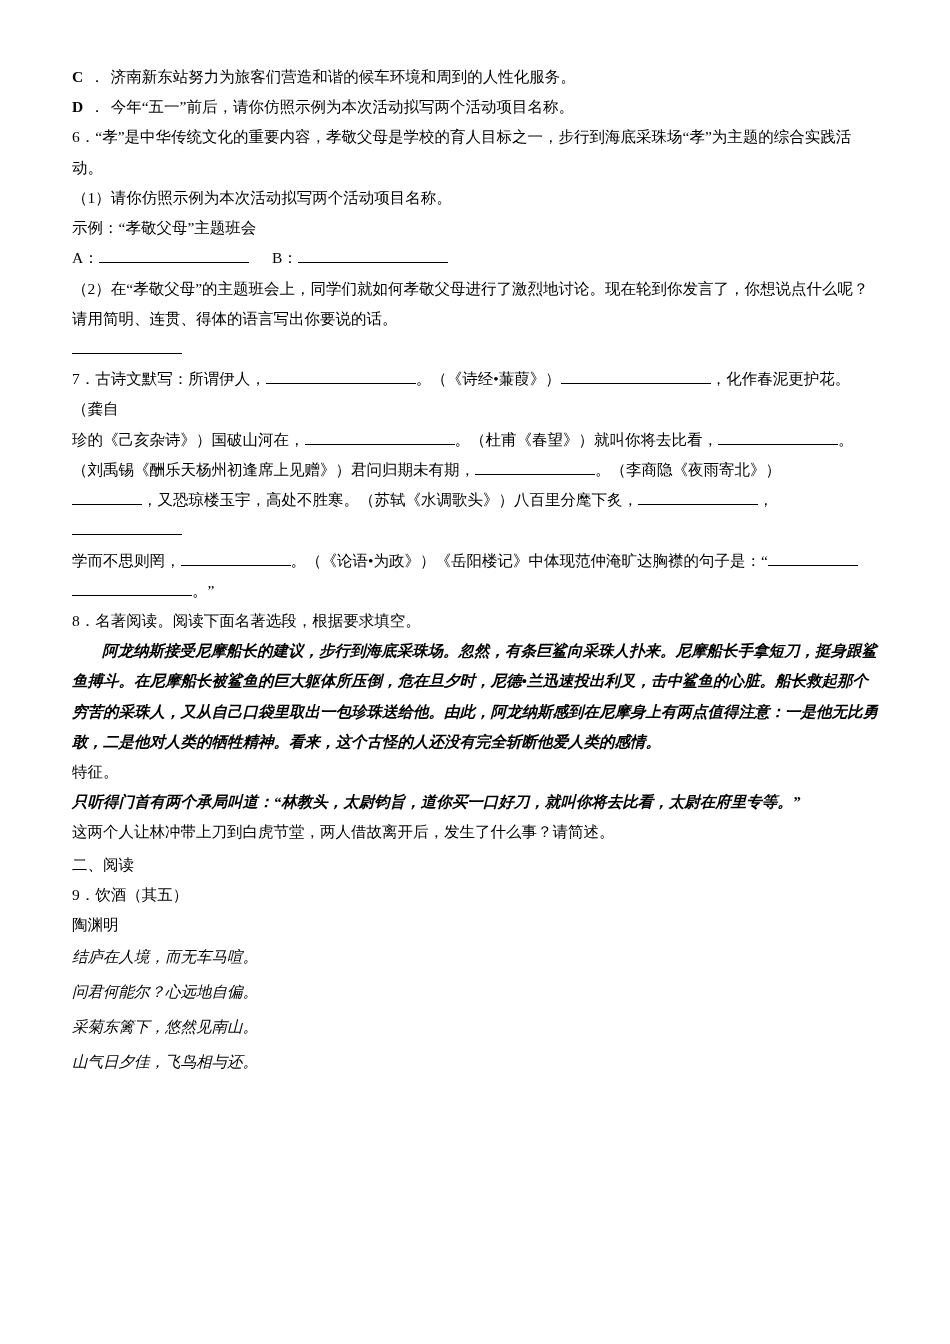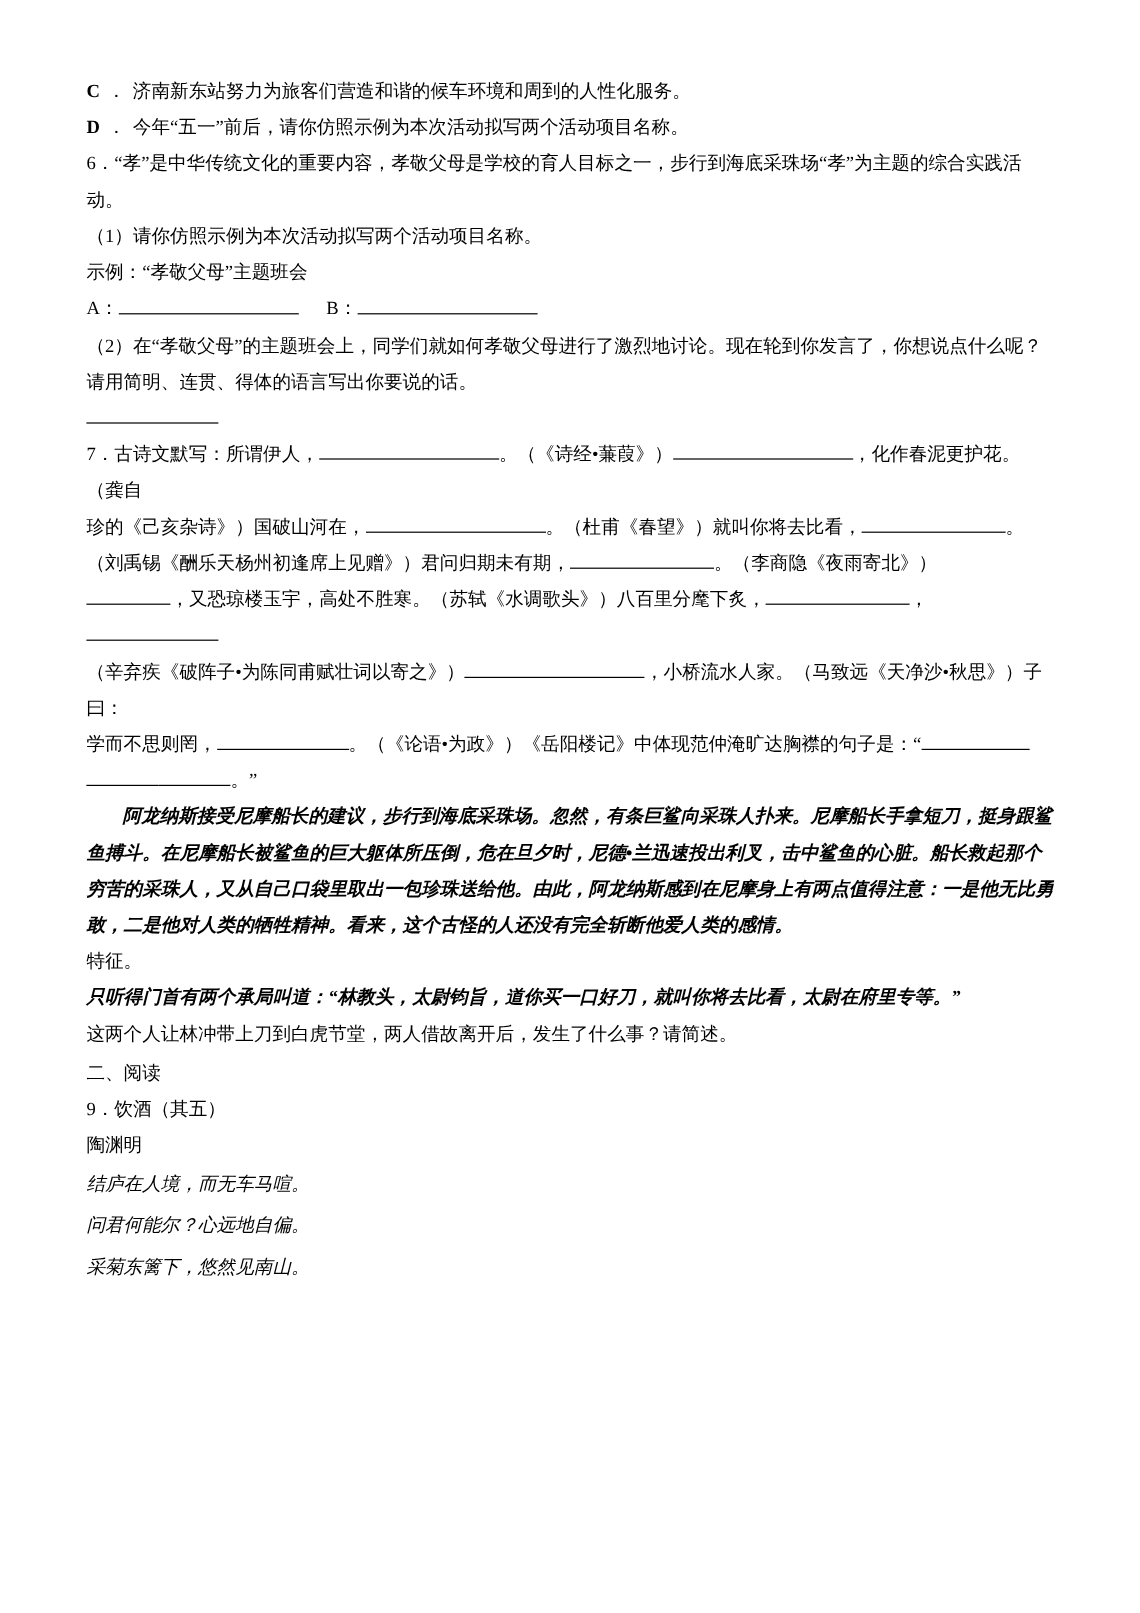"（辛弃疾《破阵子•为陈同甫赋壮词以寄之》）" p.ln { html: <p> <span>（辛弃疾《破阵子•为陈同甫赋壮词以寄之》）</span><span></span><span>，小桥流水人家。（马致远《天净沙•秋思》）子曰：</span> </p> -> none }
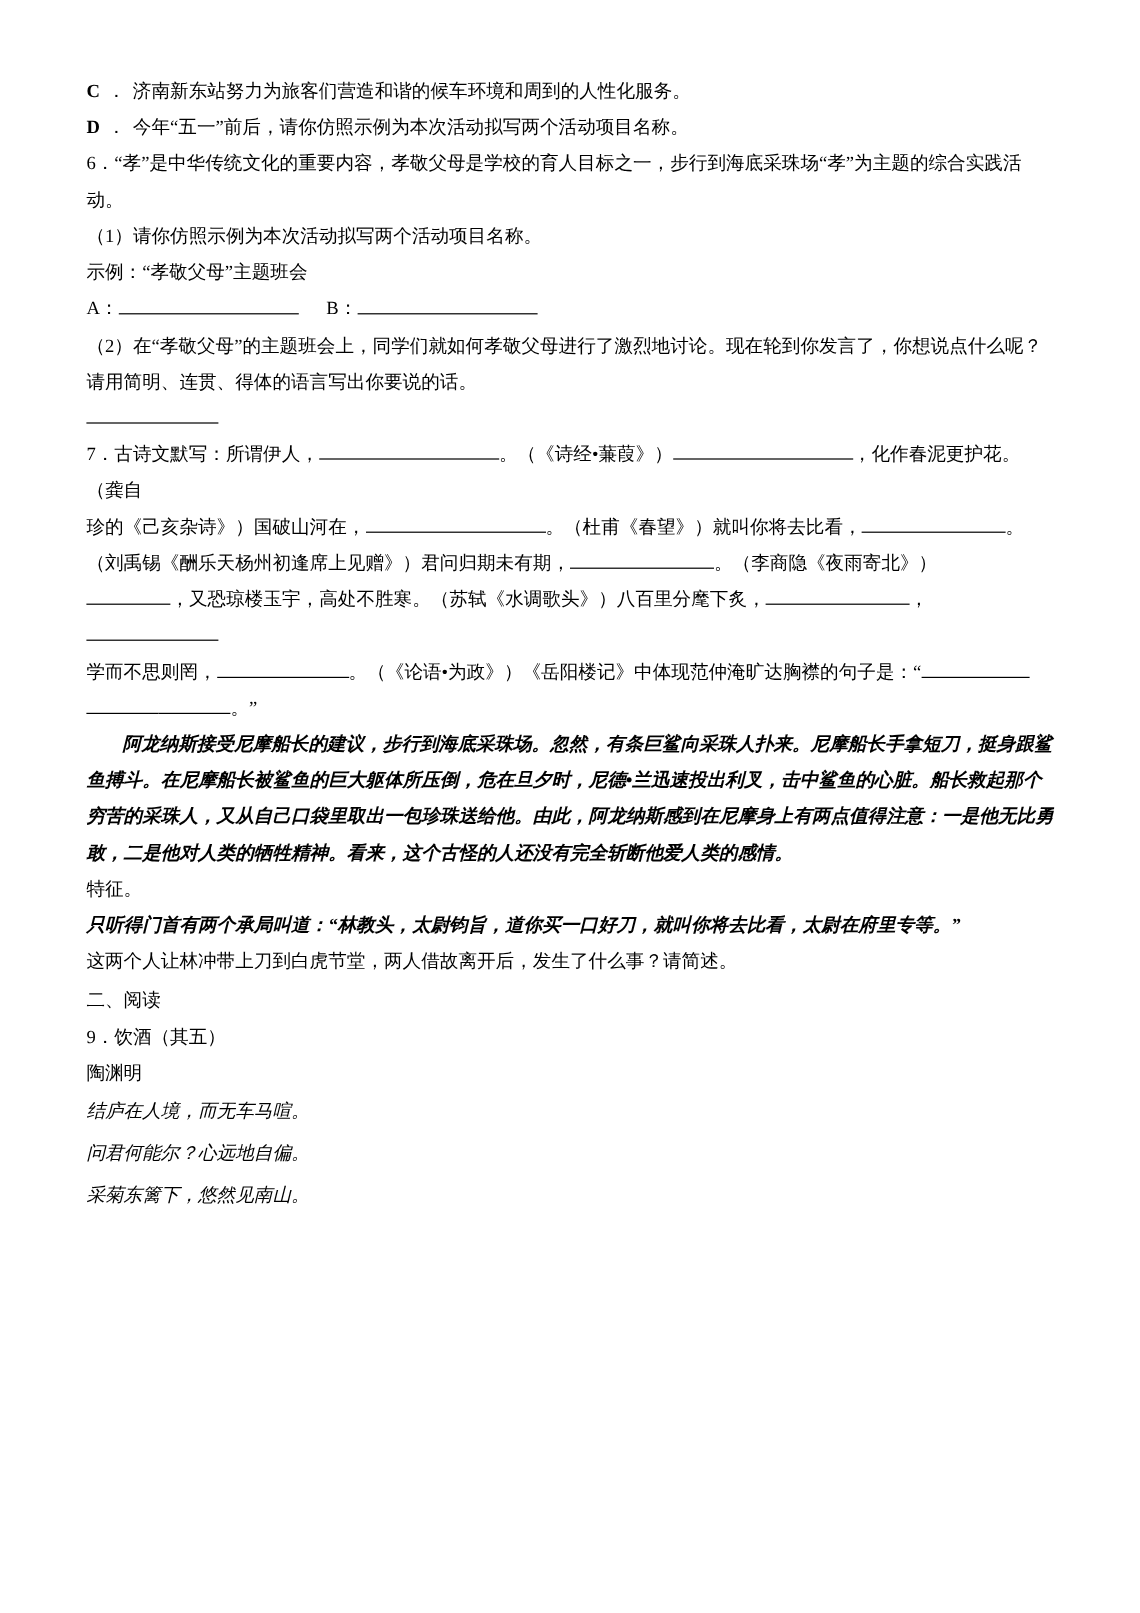"8．名著阅读。阅读下面名著选段，根据要求填空。" p.ln { html: none -> <p> <span>8．</span><span>名著阅读。阅读下面名著选段，根据要求填空。</span> </p> }
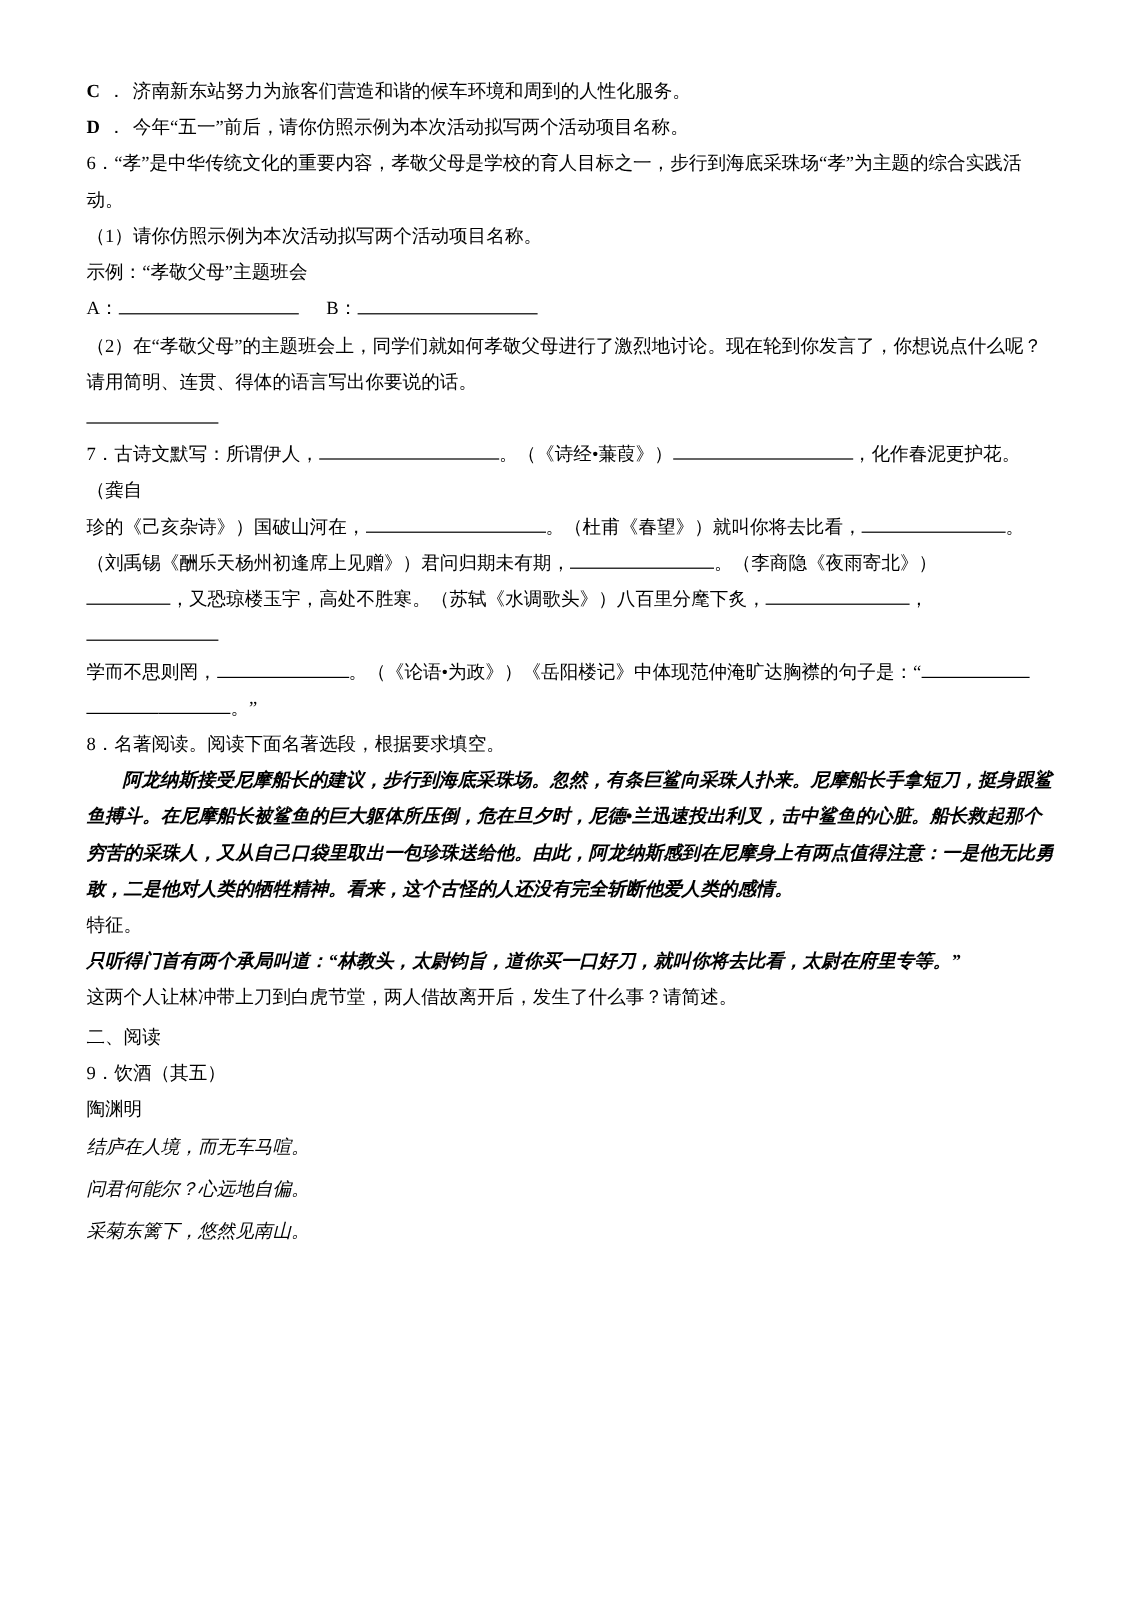"山气日夕佳，飞鸟相与还。" p.ln { html: none -> <p>山气日夕佳，飞鸟相与还。</p> }
